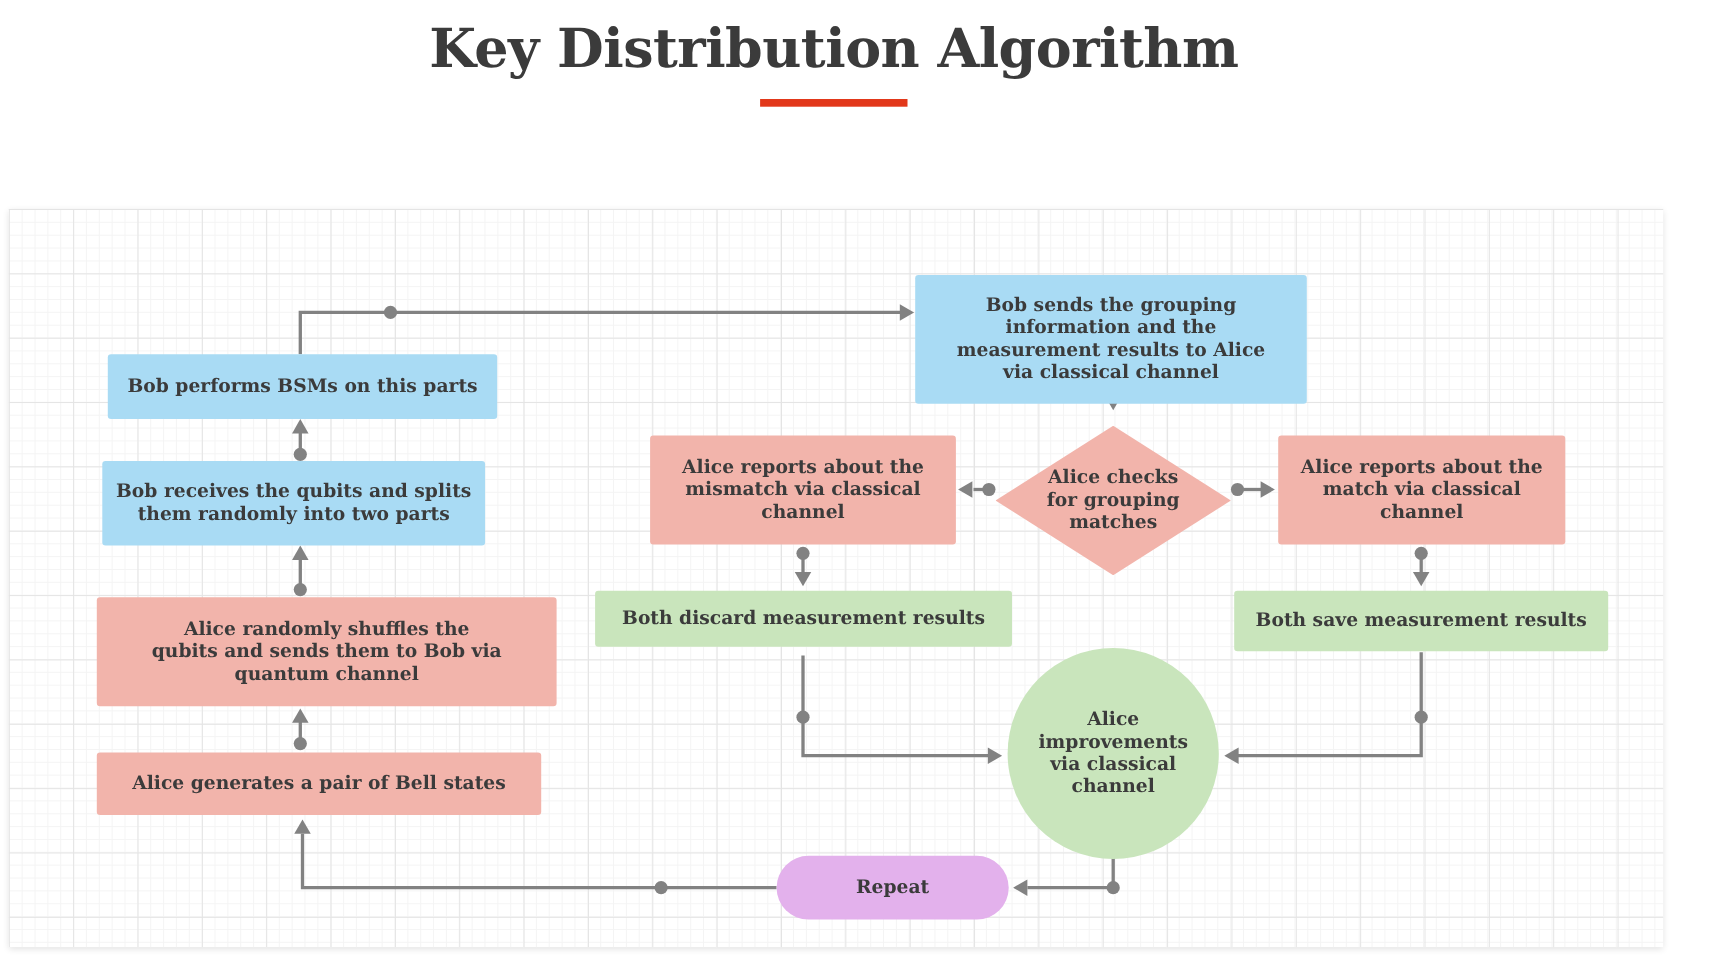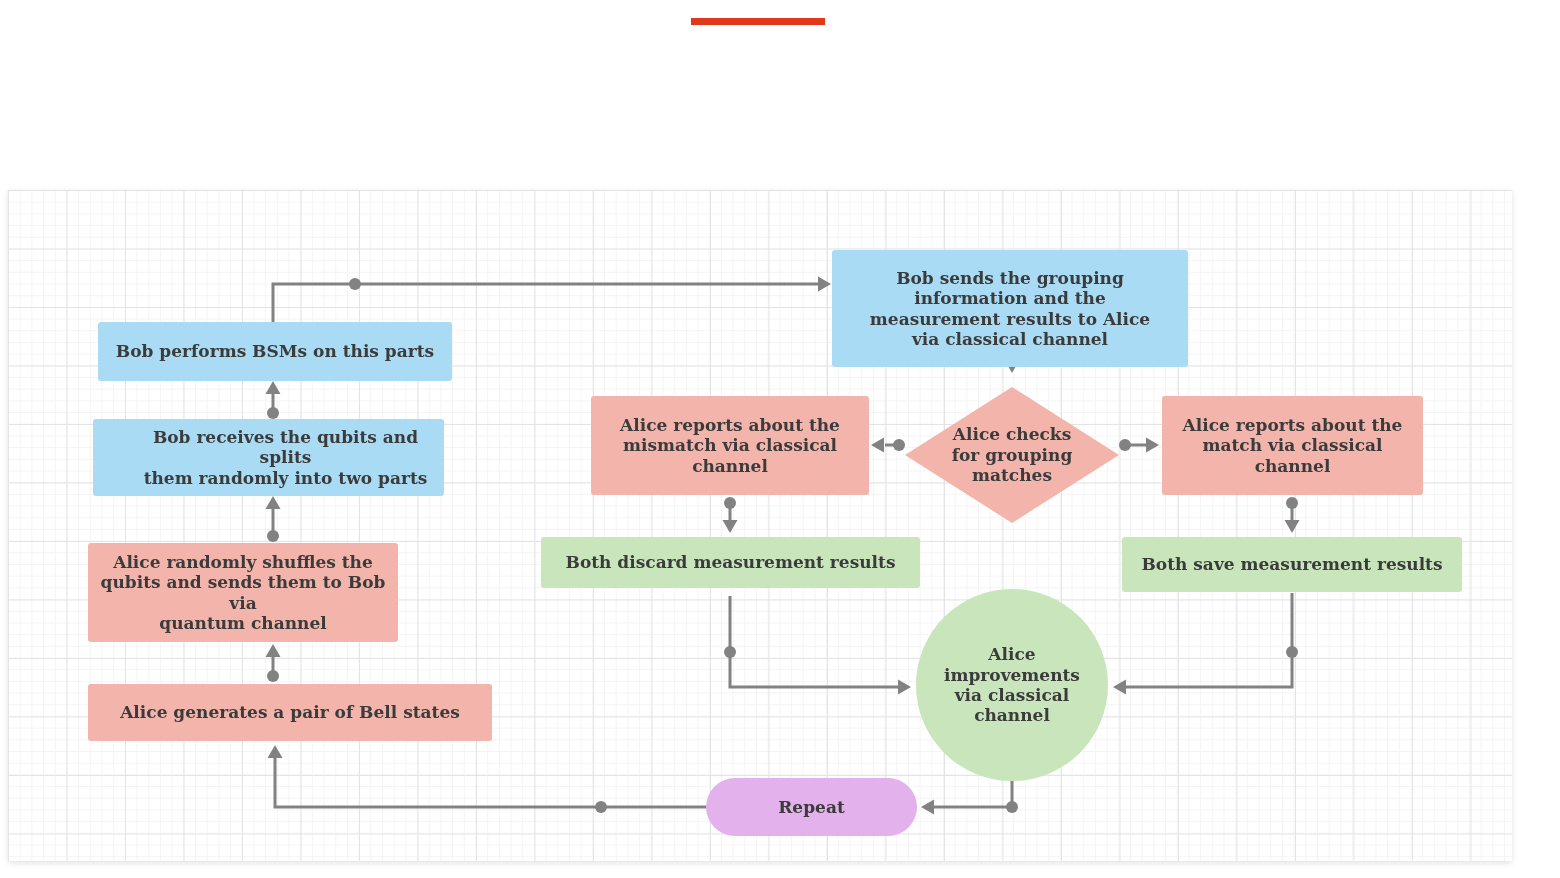"Key Distribution Algorithm" h1.page-title { html: none -> <h1>Key Distribution Algorithm</h1> }
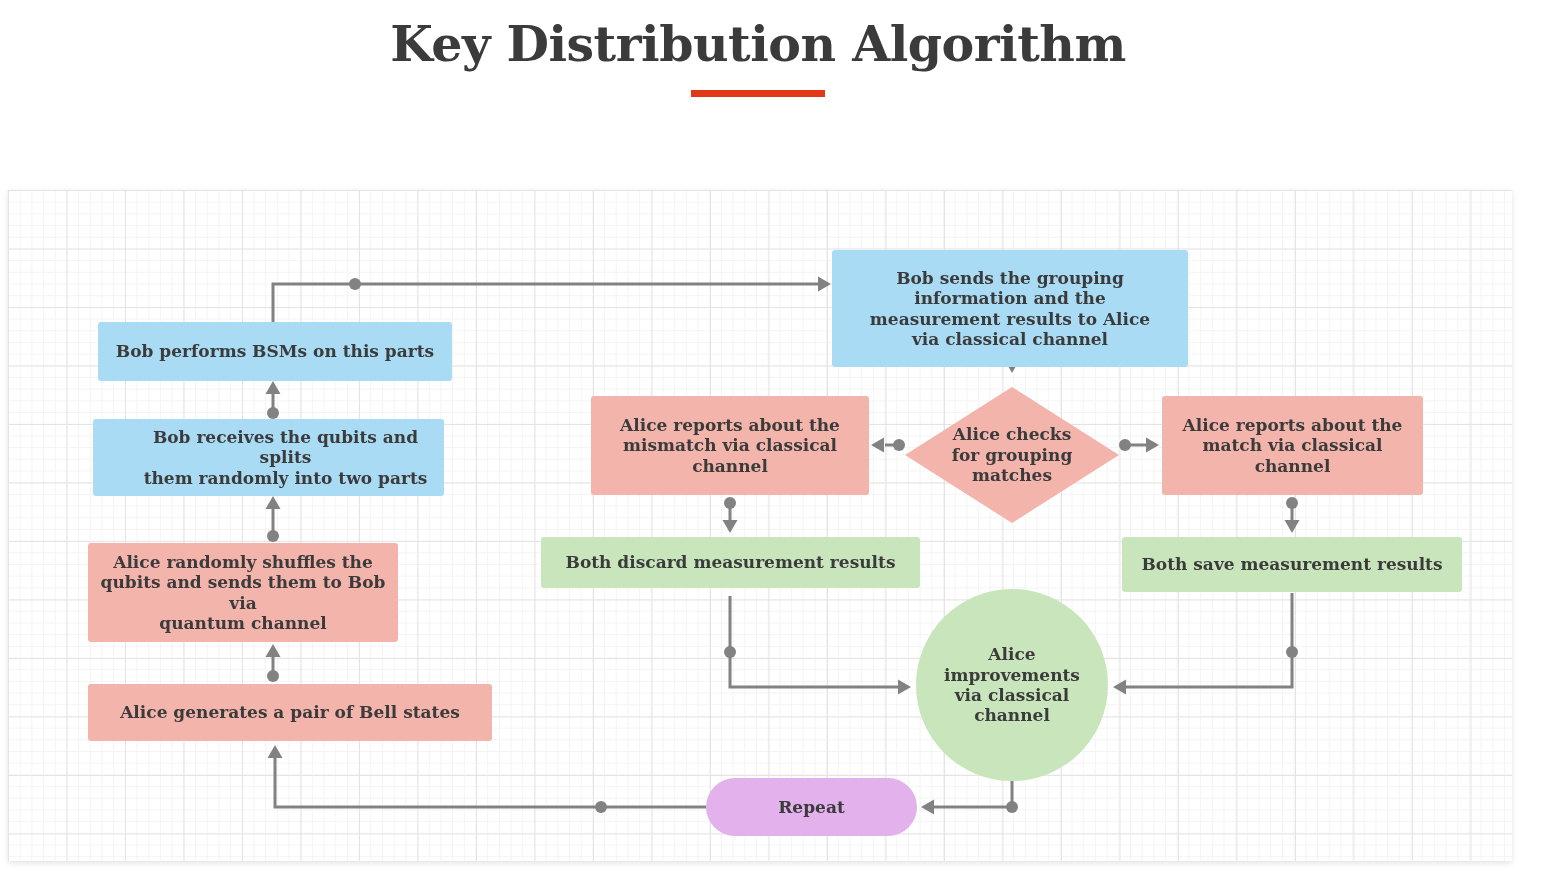"Bob receives the qubits and" div.node { padding-left: 34px -> none; width: 317px -> 348px }
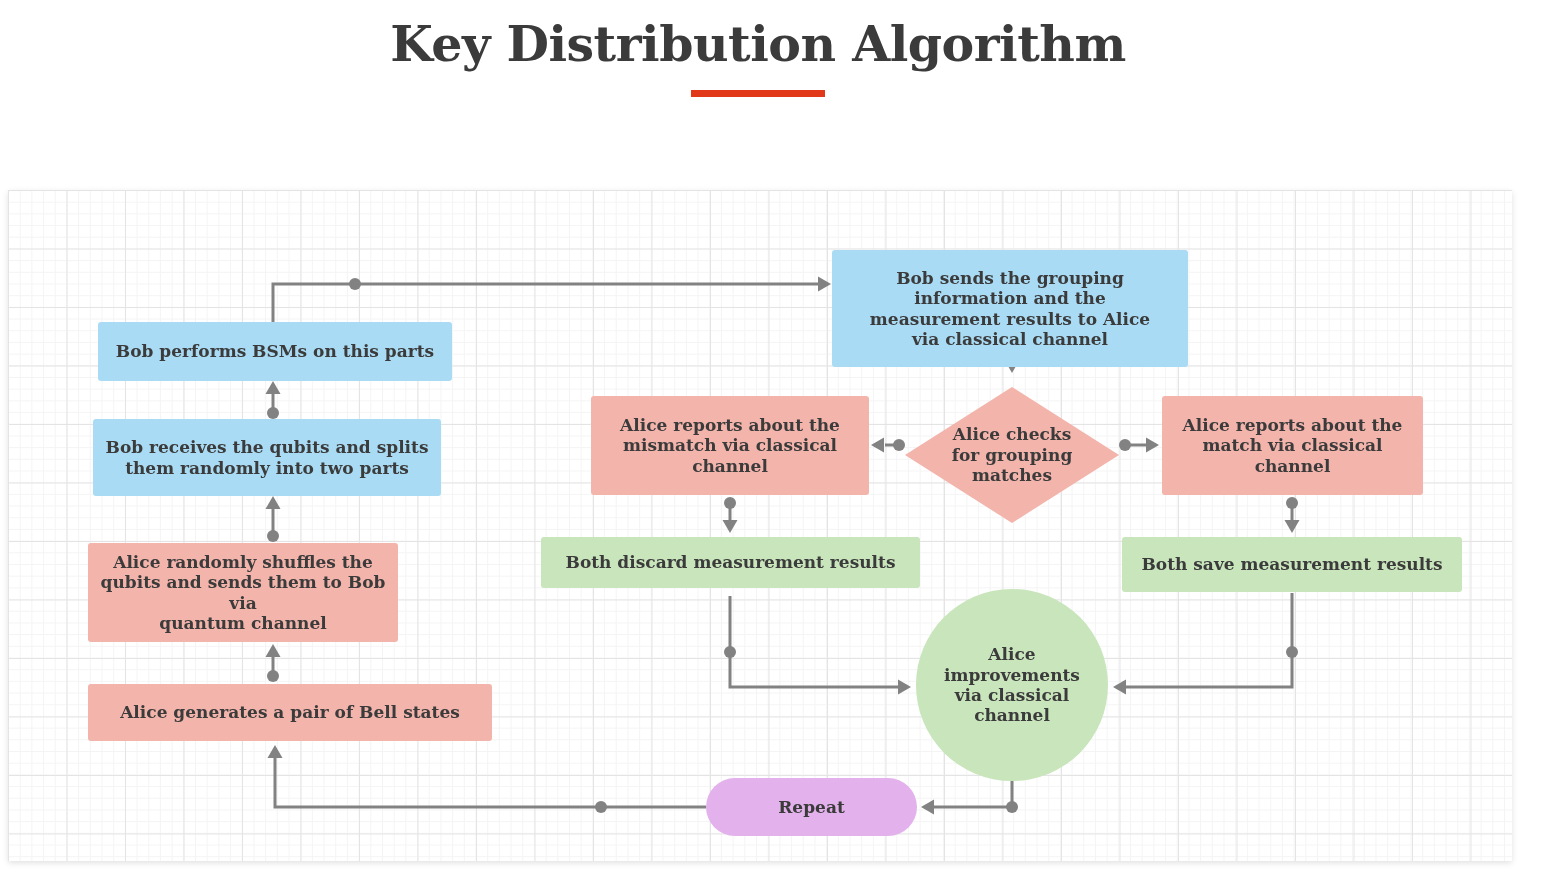"Alice randomly shuffles the" div.node { width: 310px -> 418px }
